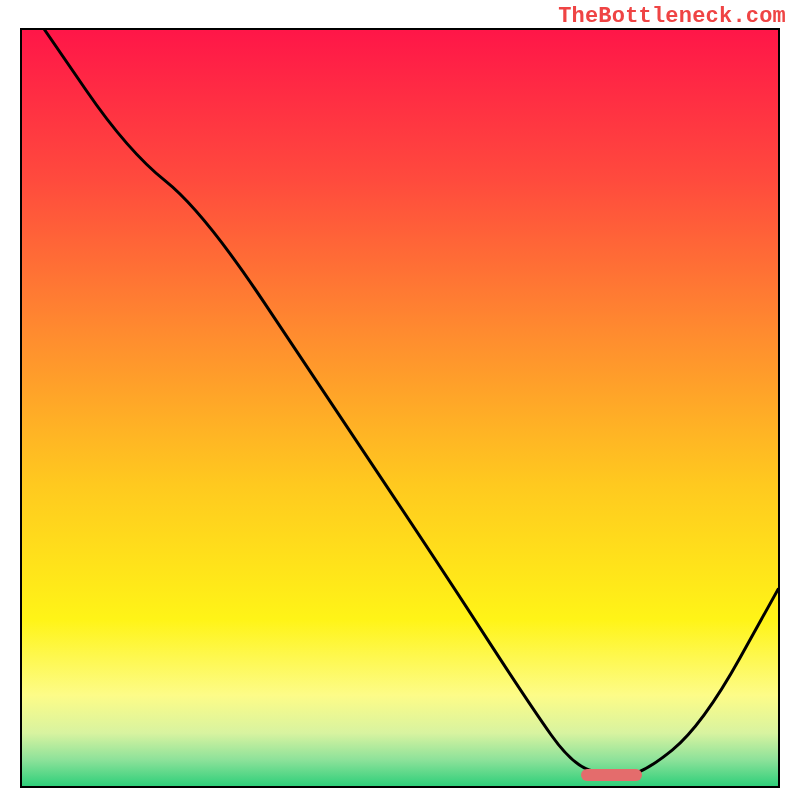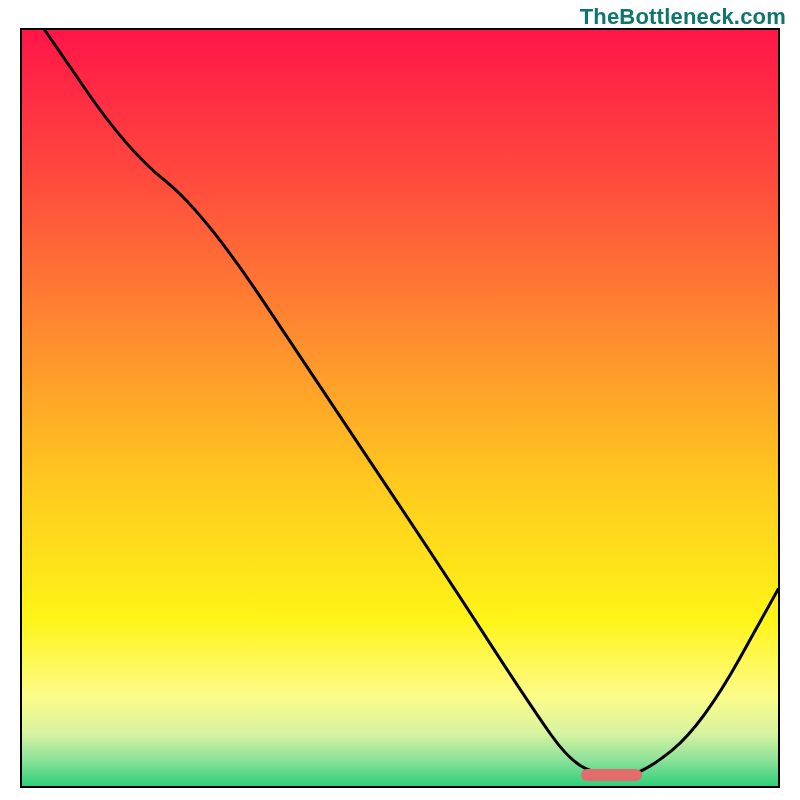"TheBottleneck.com" .watermark { color: #0f766e -> #ef4444; font-family: none -> Liberation Mono, monospace }
